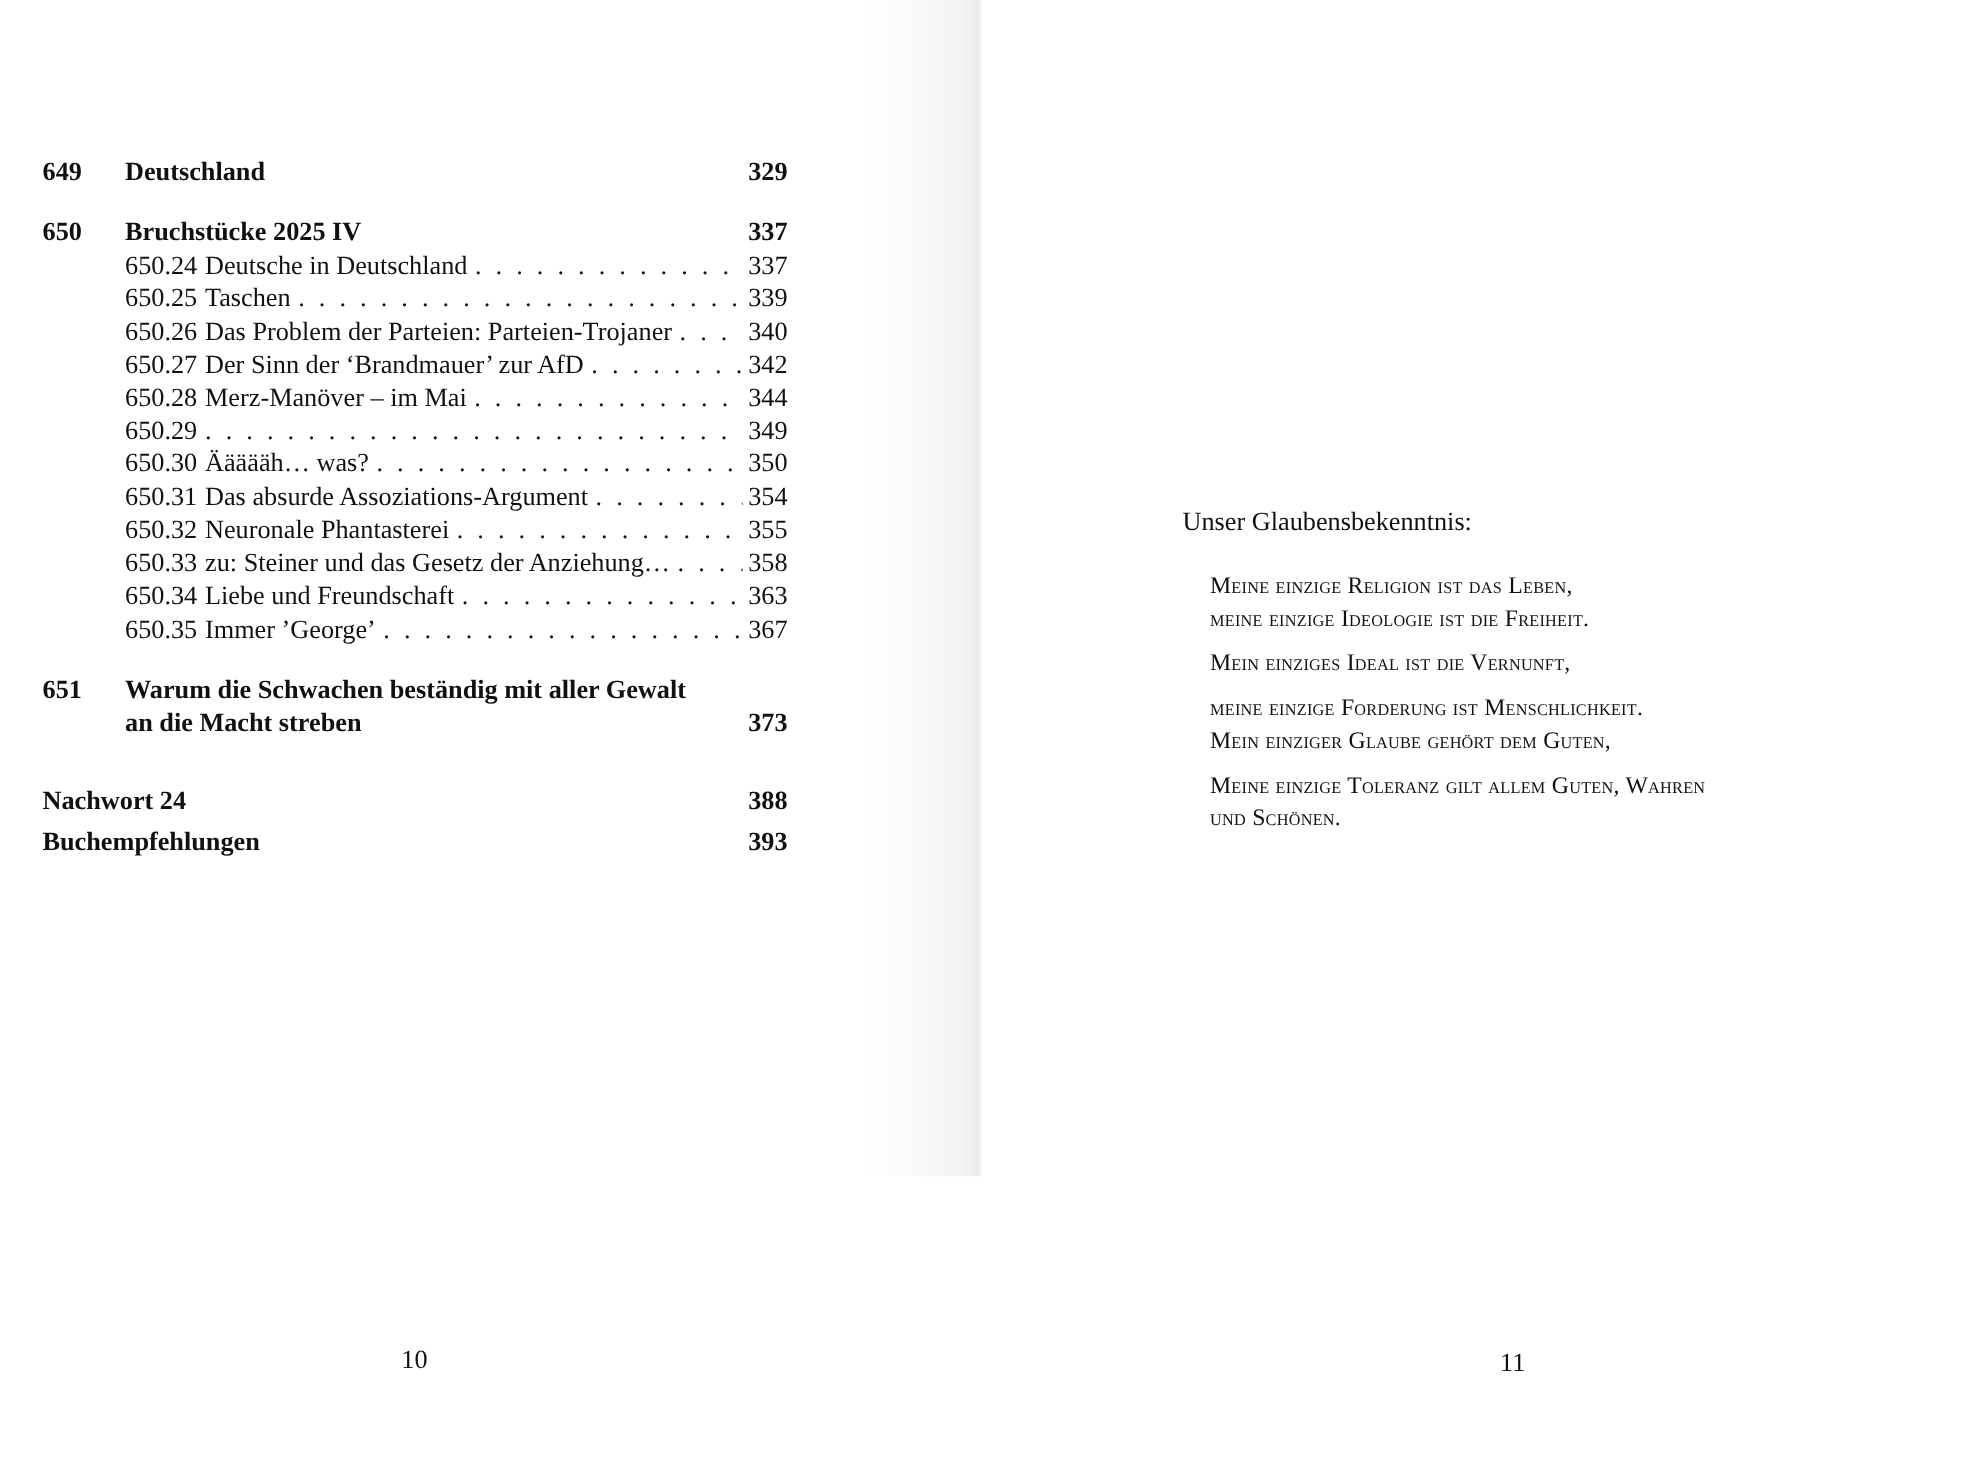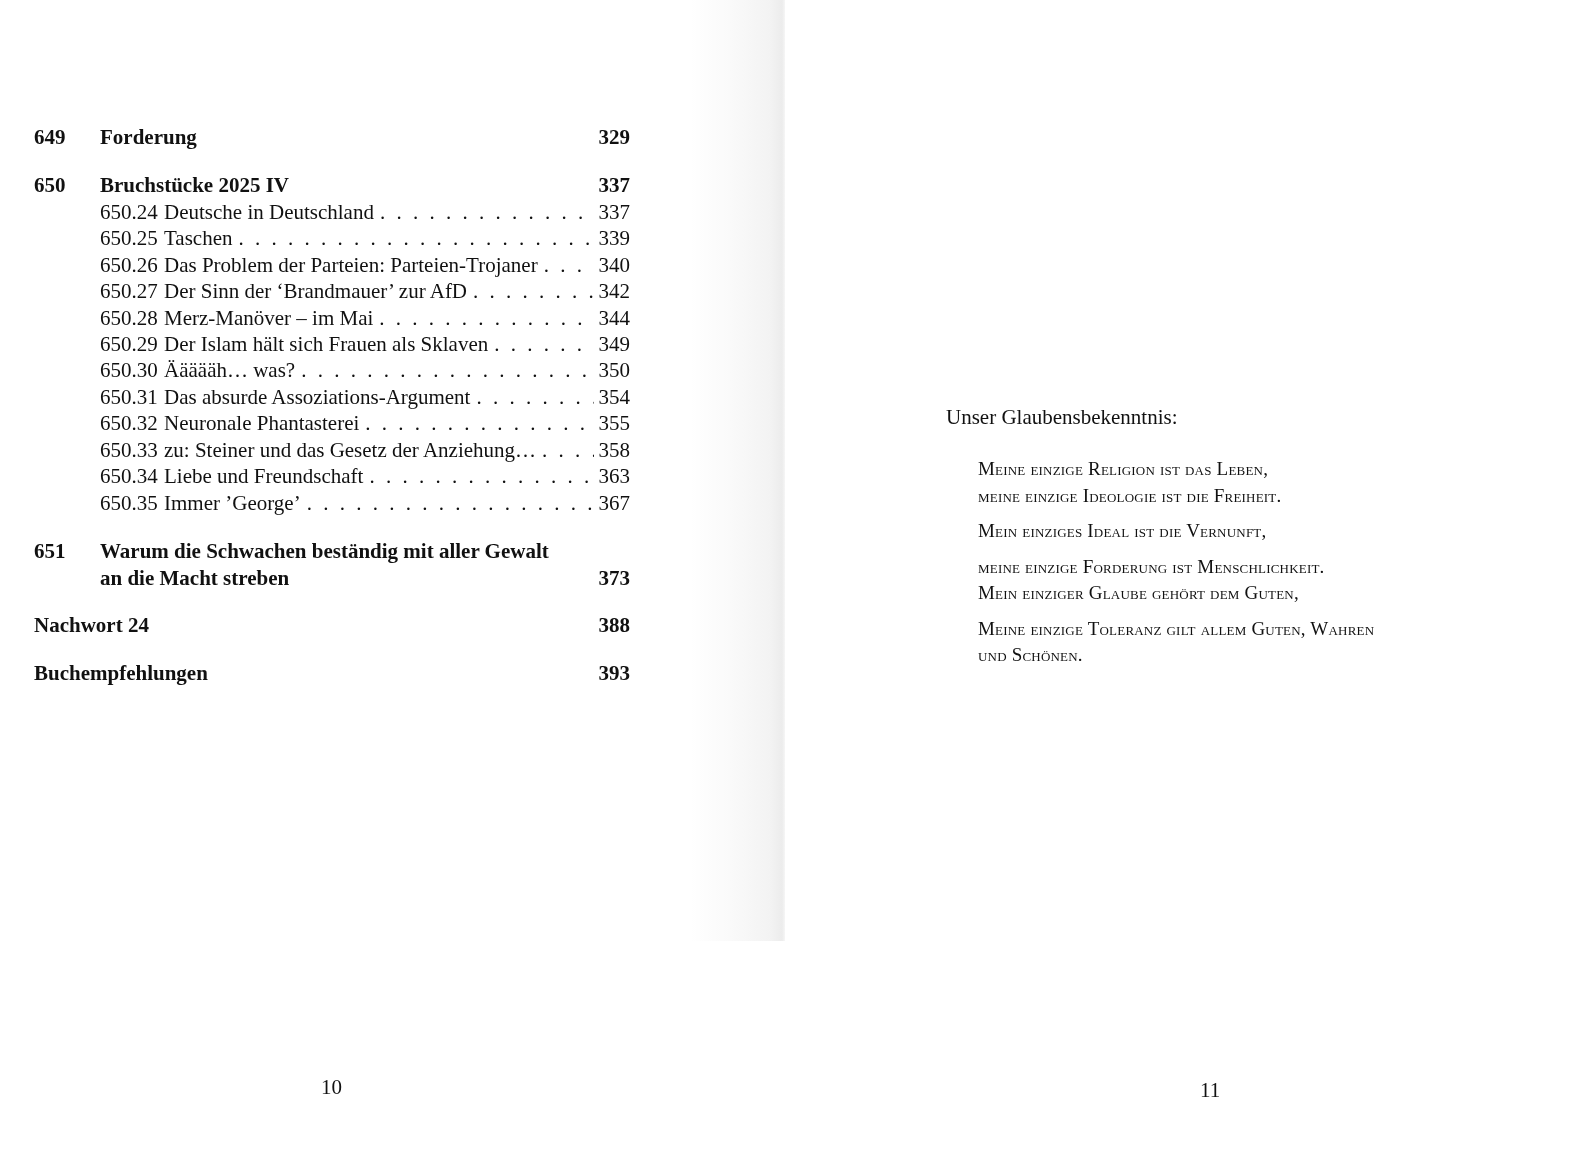"Forderung" span.title { text: Forderung -> Deutschland }
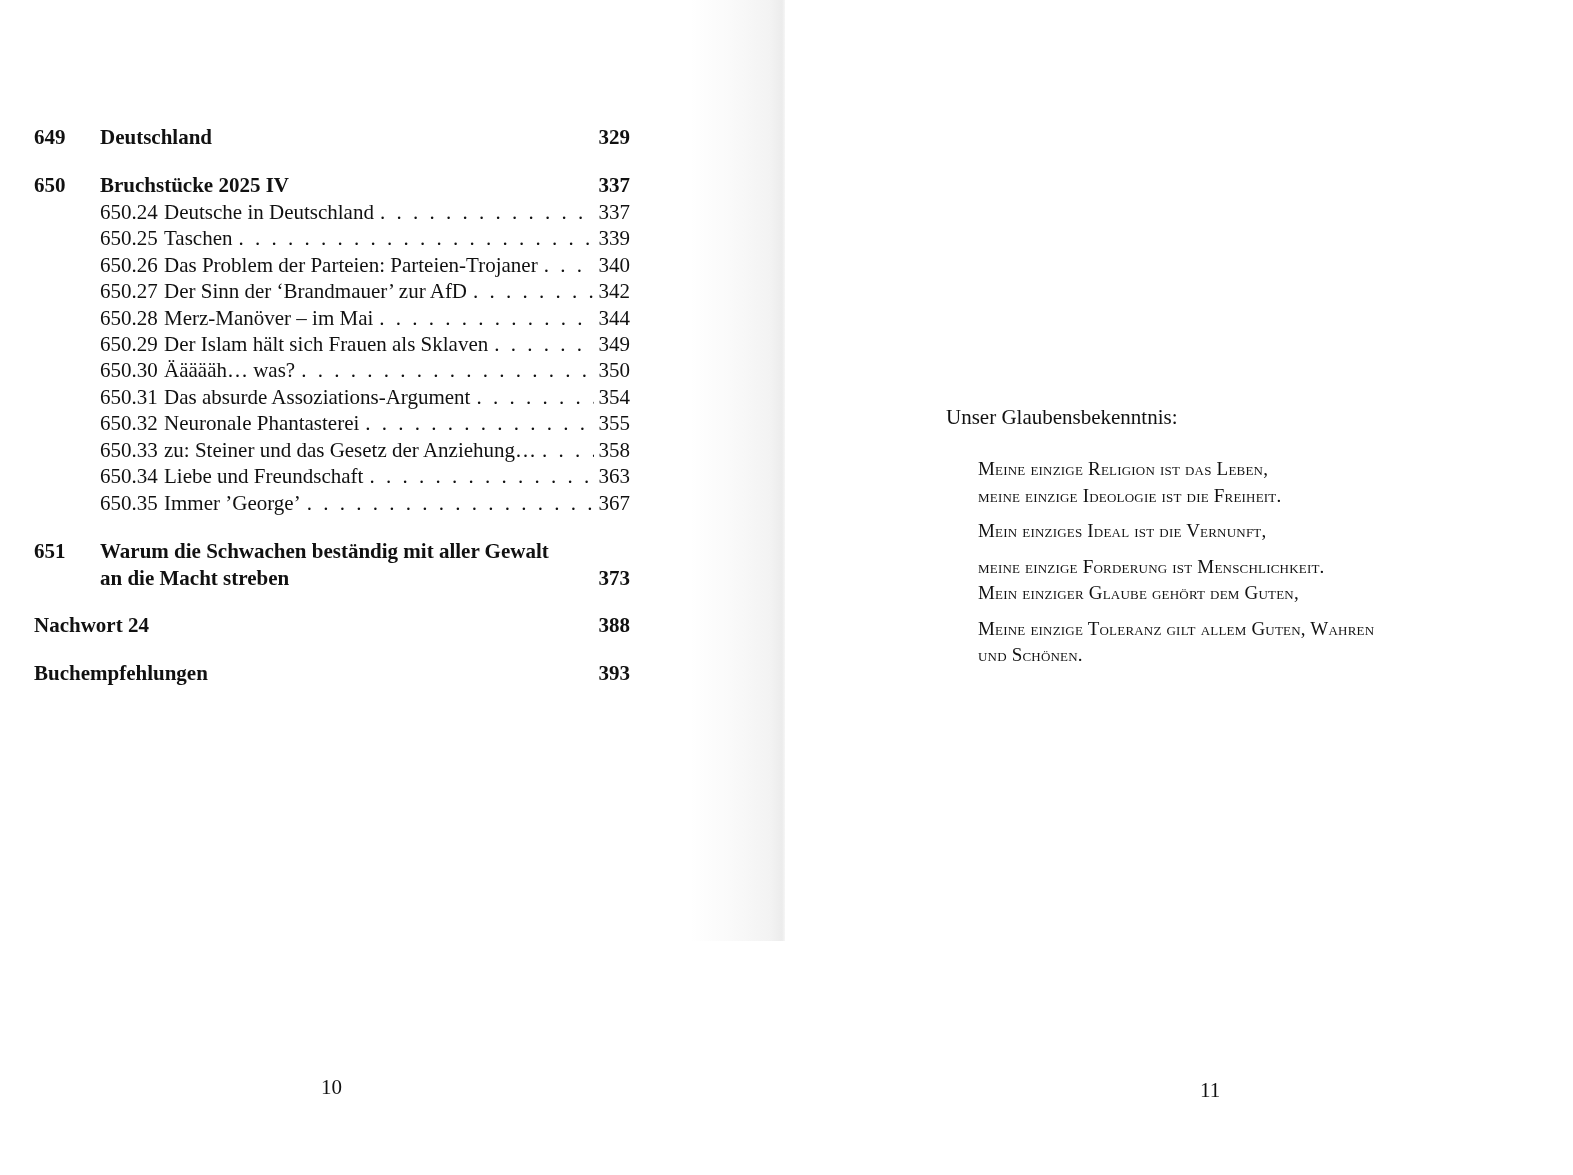"Der Islam hält sich Frauen" span.stitle { html: <span>Der Islam hält sich Frauen als Sklaven</span> -> none }
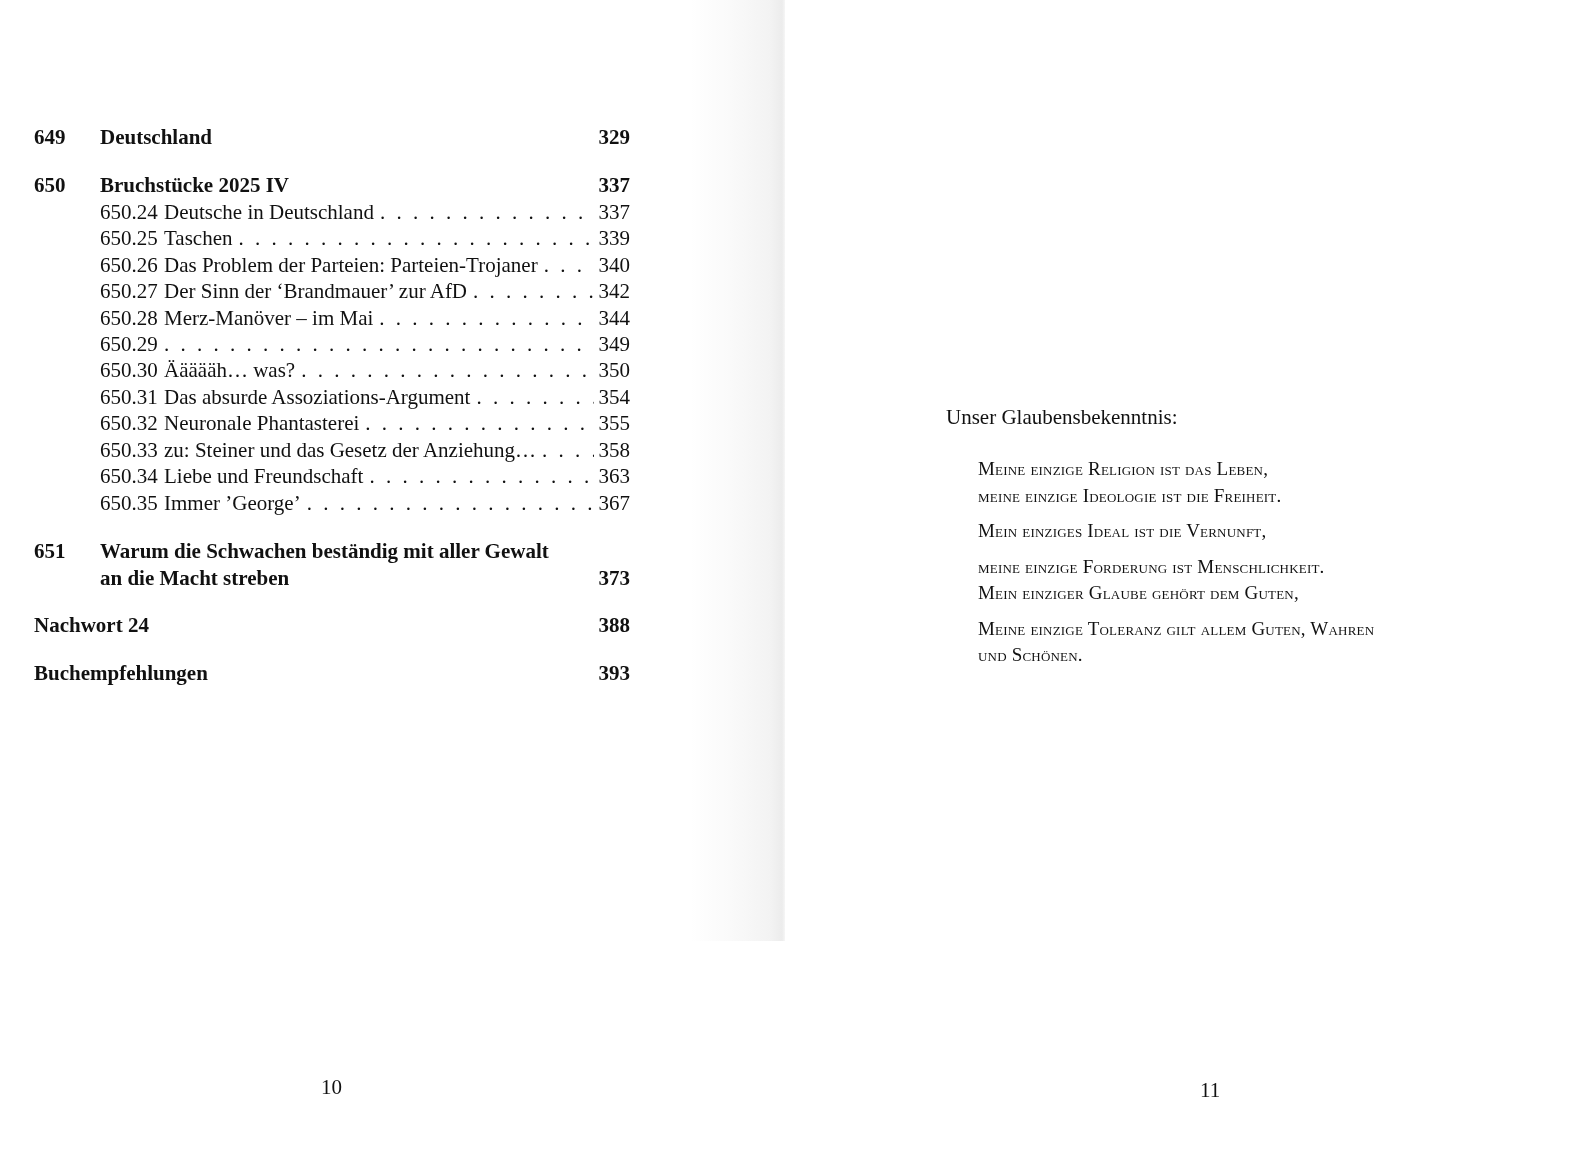"Meine einzige Religion ist das" .stanza div { margin-left: 10px -> none }
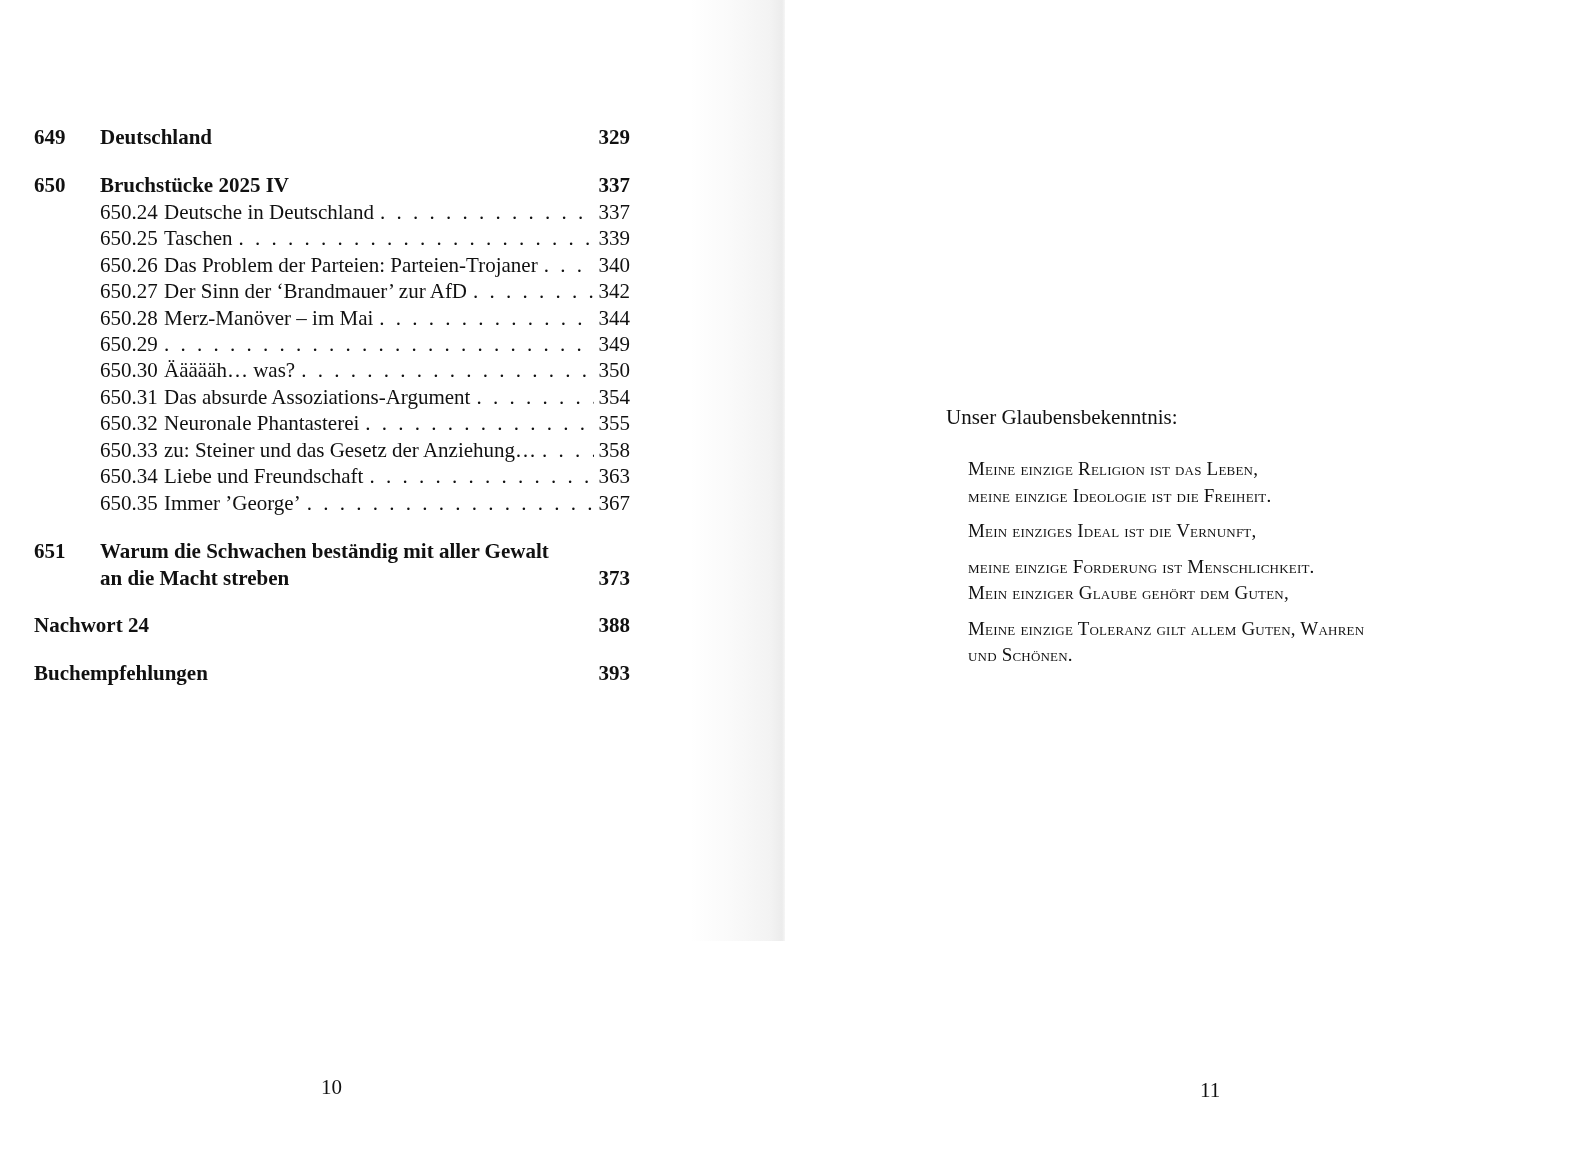"Nachwort 24" div.toc-row { top: 612px -> 627px }
